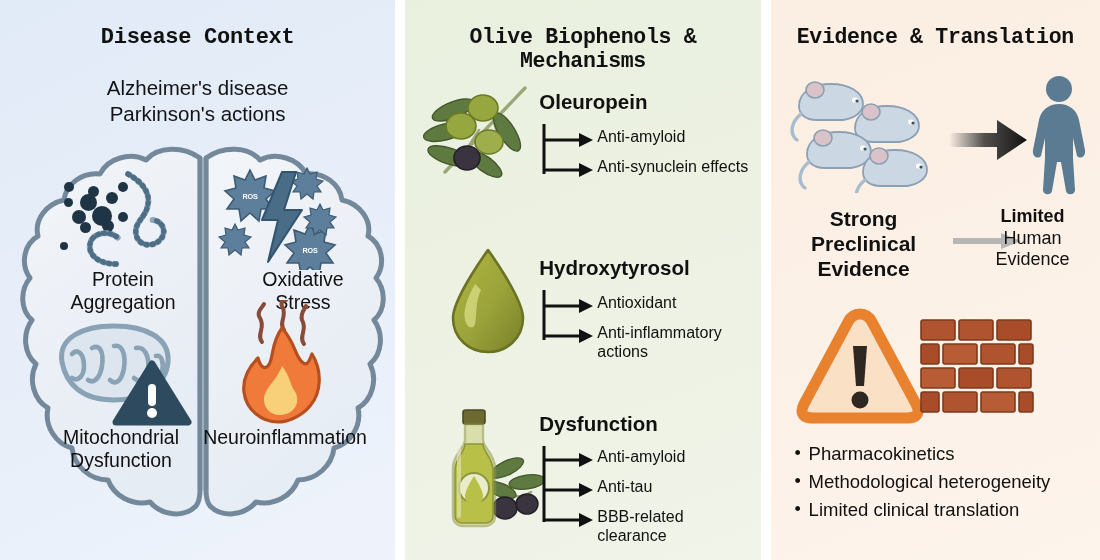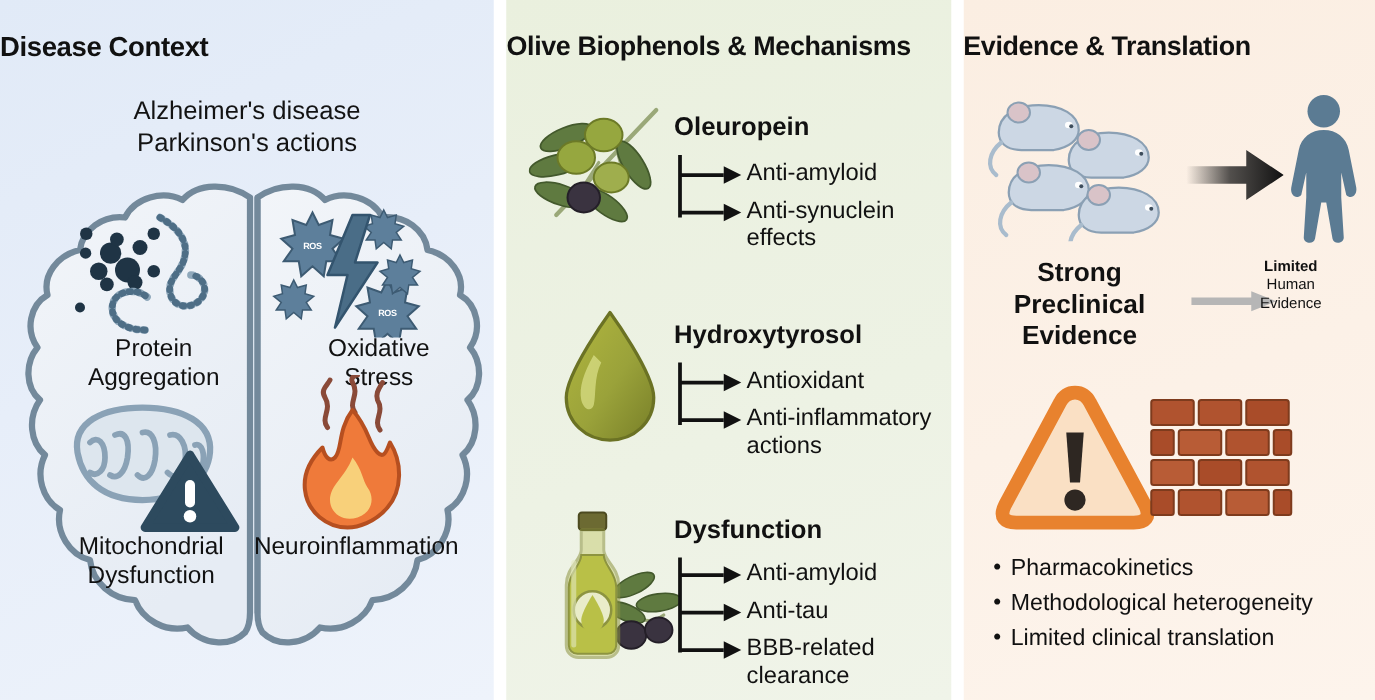"Disease Context" .ptitle { font-family: none -> Liberation Mono, monospace; text-align: none -> center }
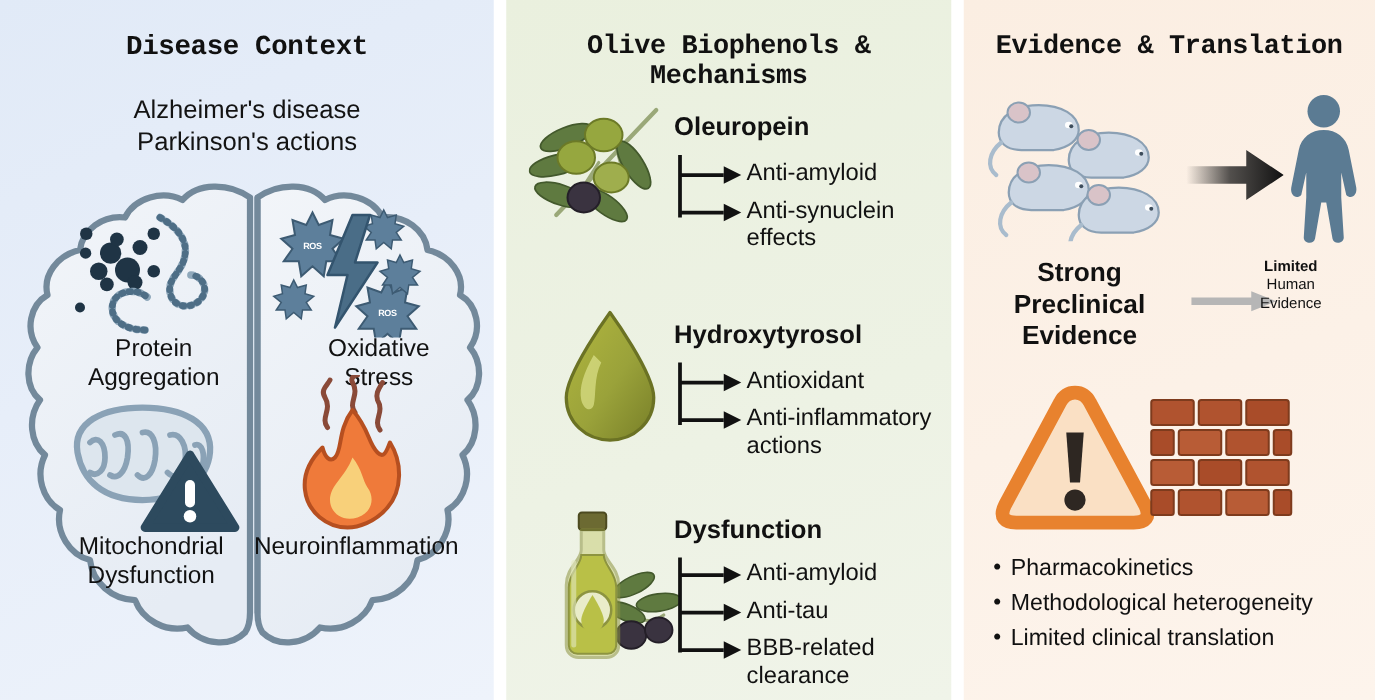"Anti-amyloid" .cmp-eff { font-size: 19px -> 16px }
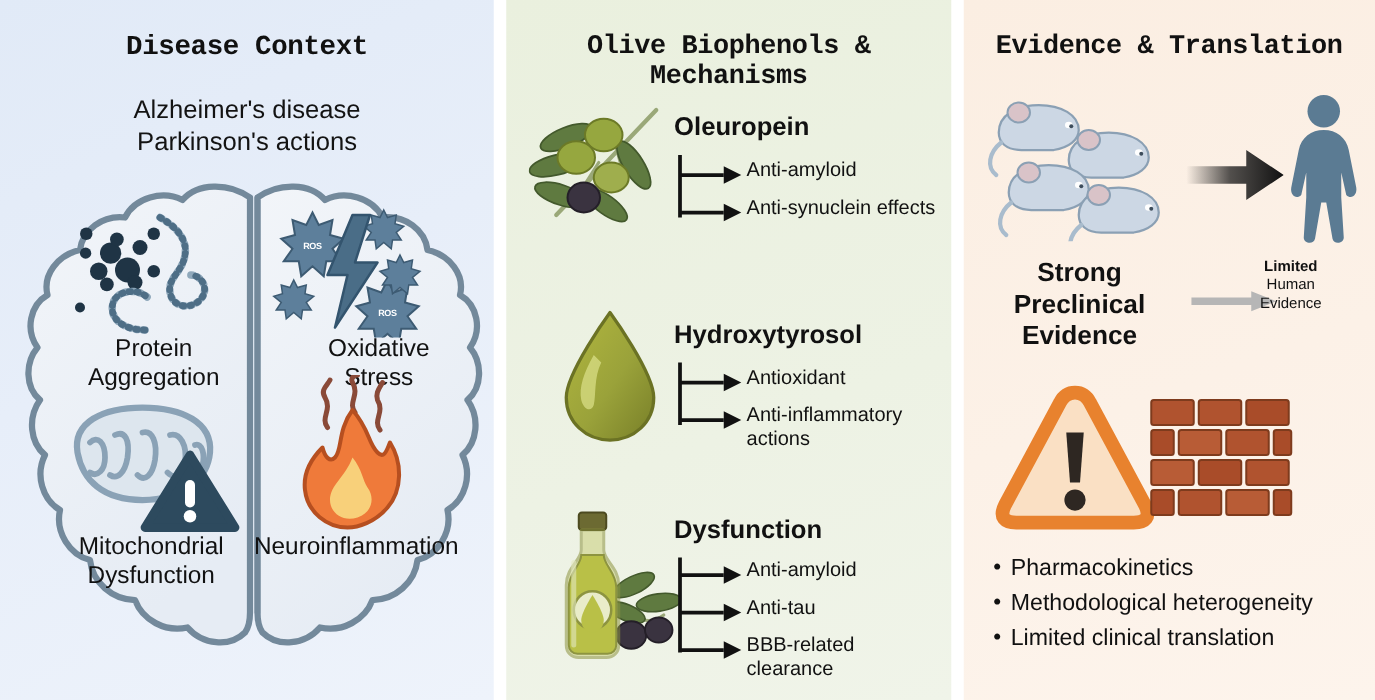"Limited" .evid-lim { font-size: 12px -> 18px }
